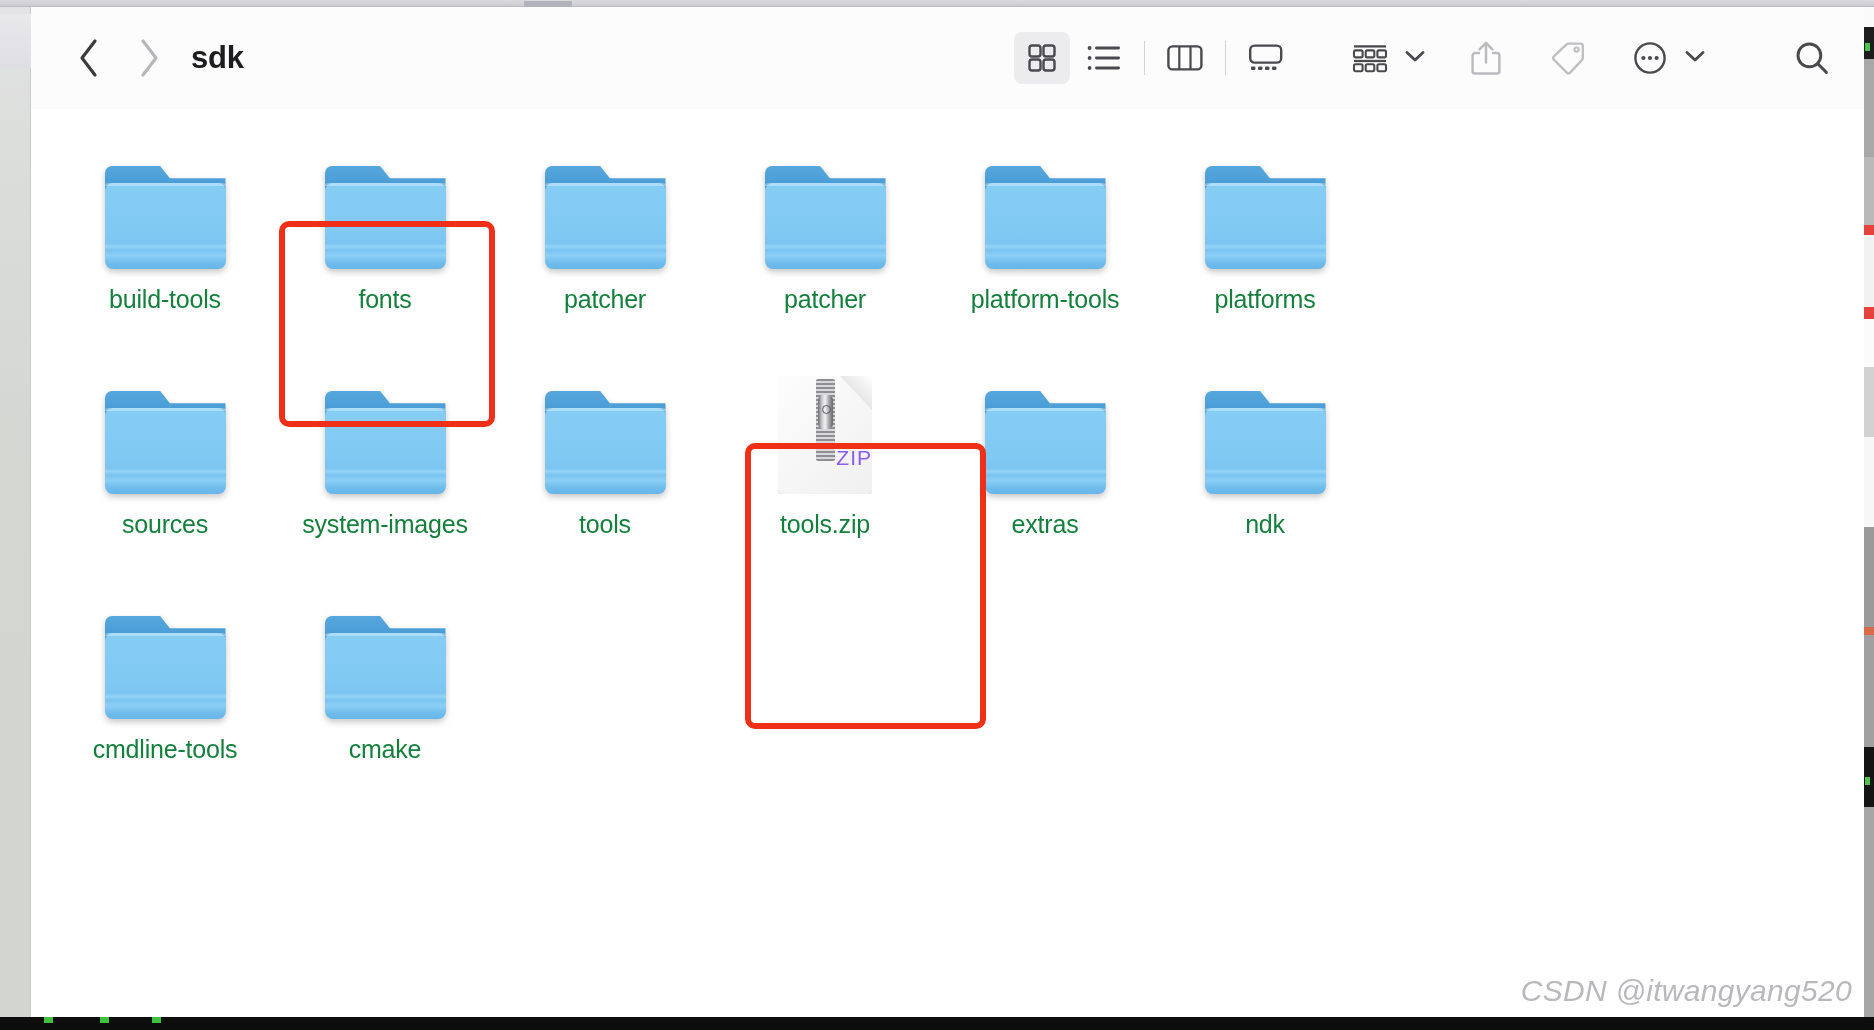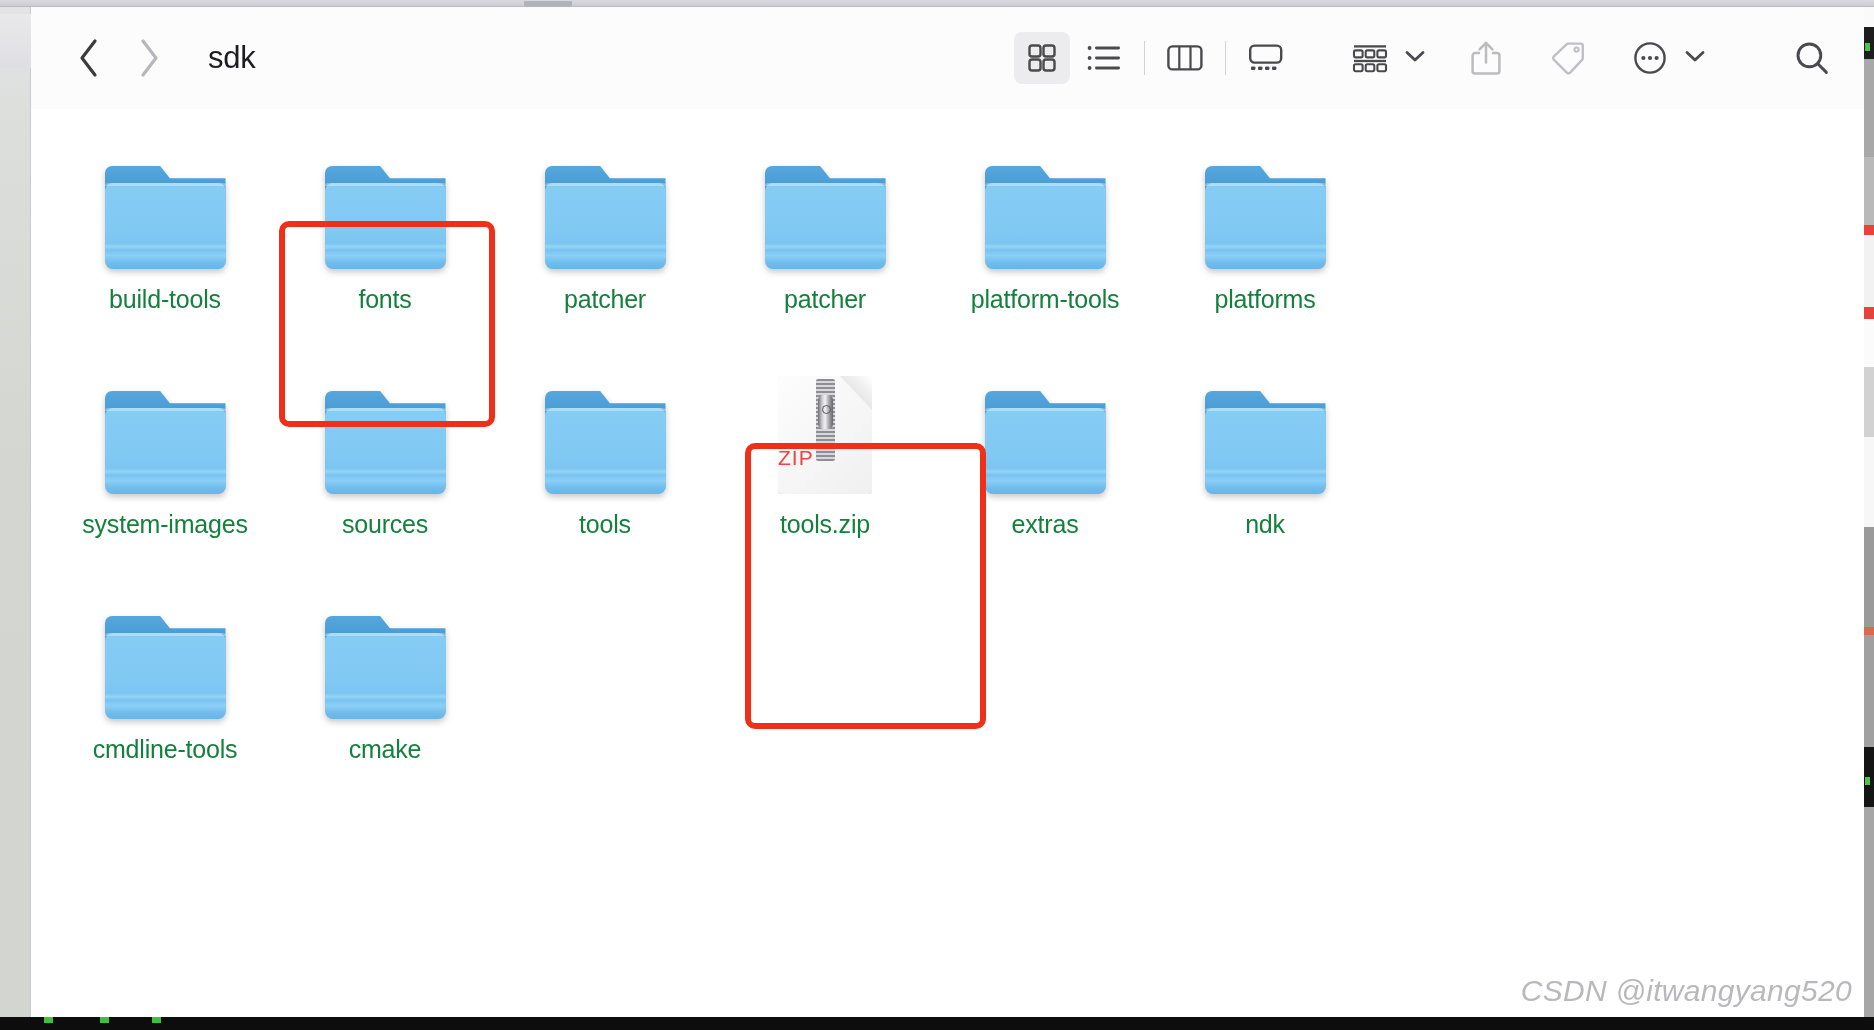"sdk" .path-title { font-weight: 400 -> 700; margin-left: 37px -> 20px }
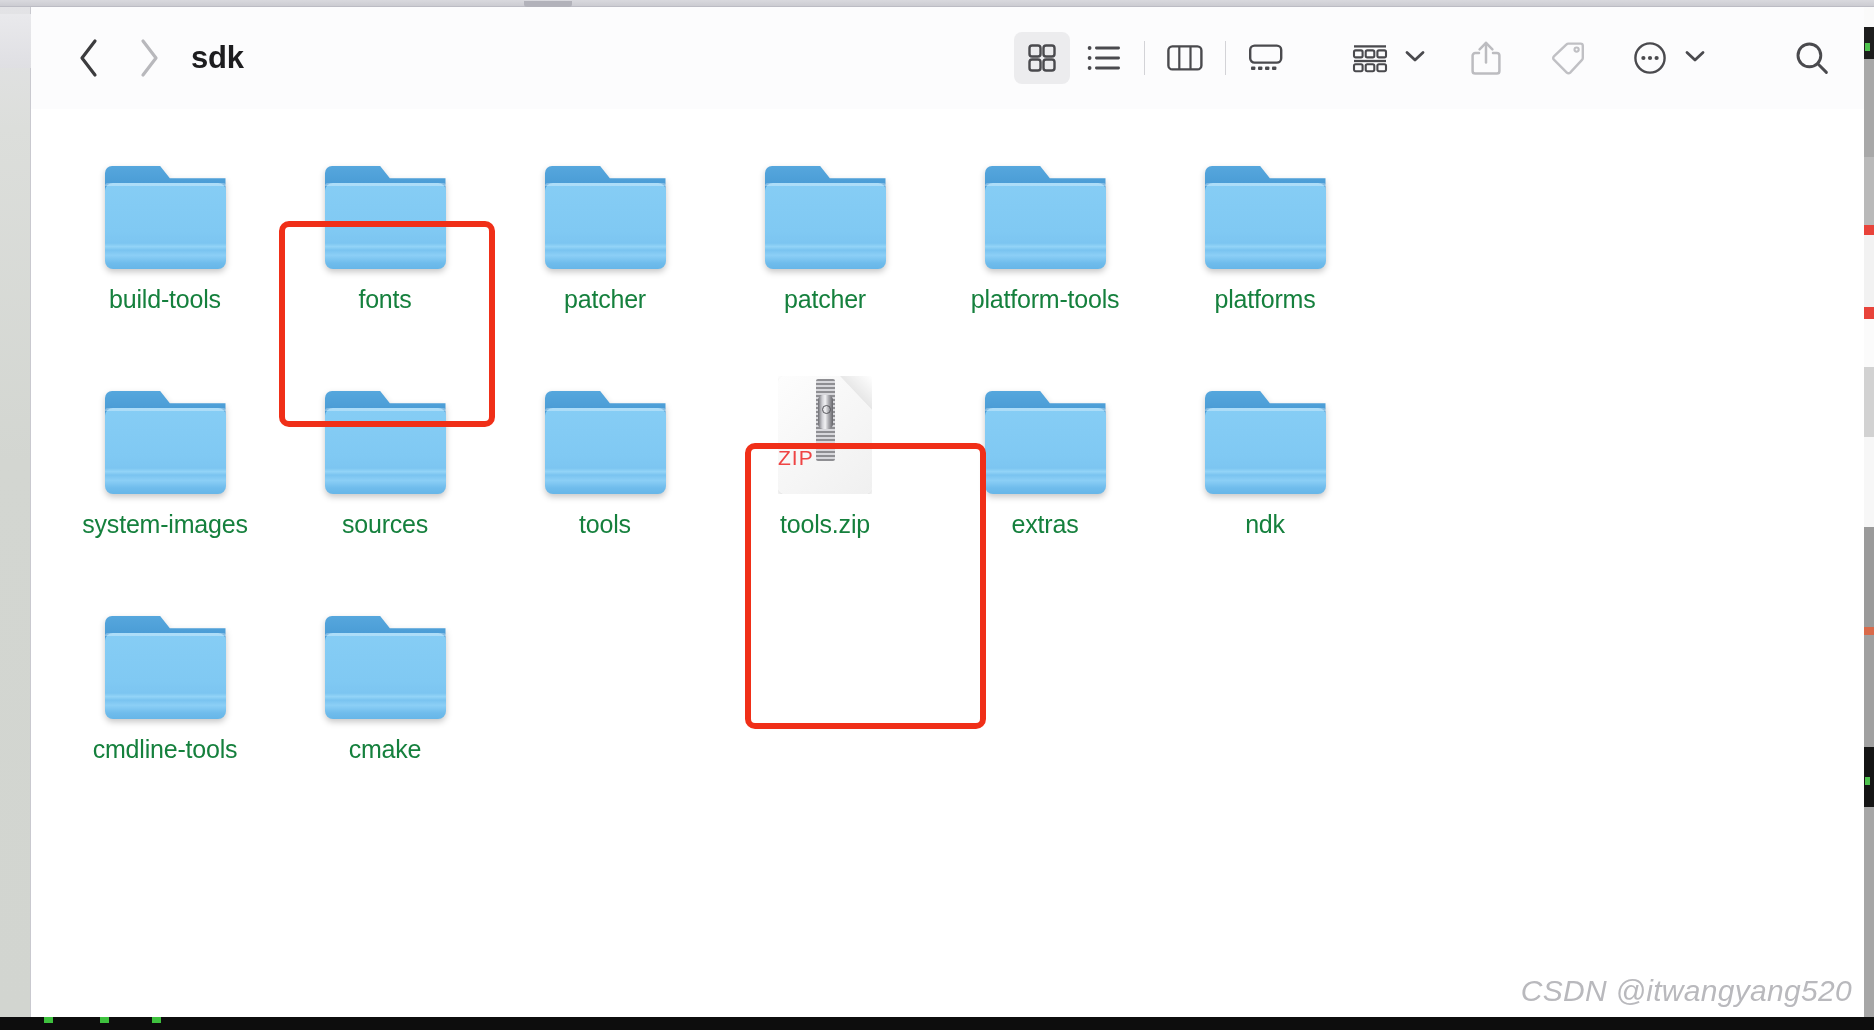"ZIP" .zip-label { color: #ef4444 -> #8b5cf6; text-align: left -> right }
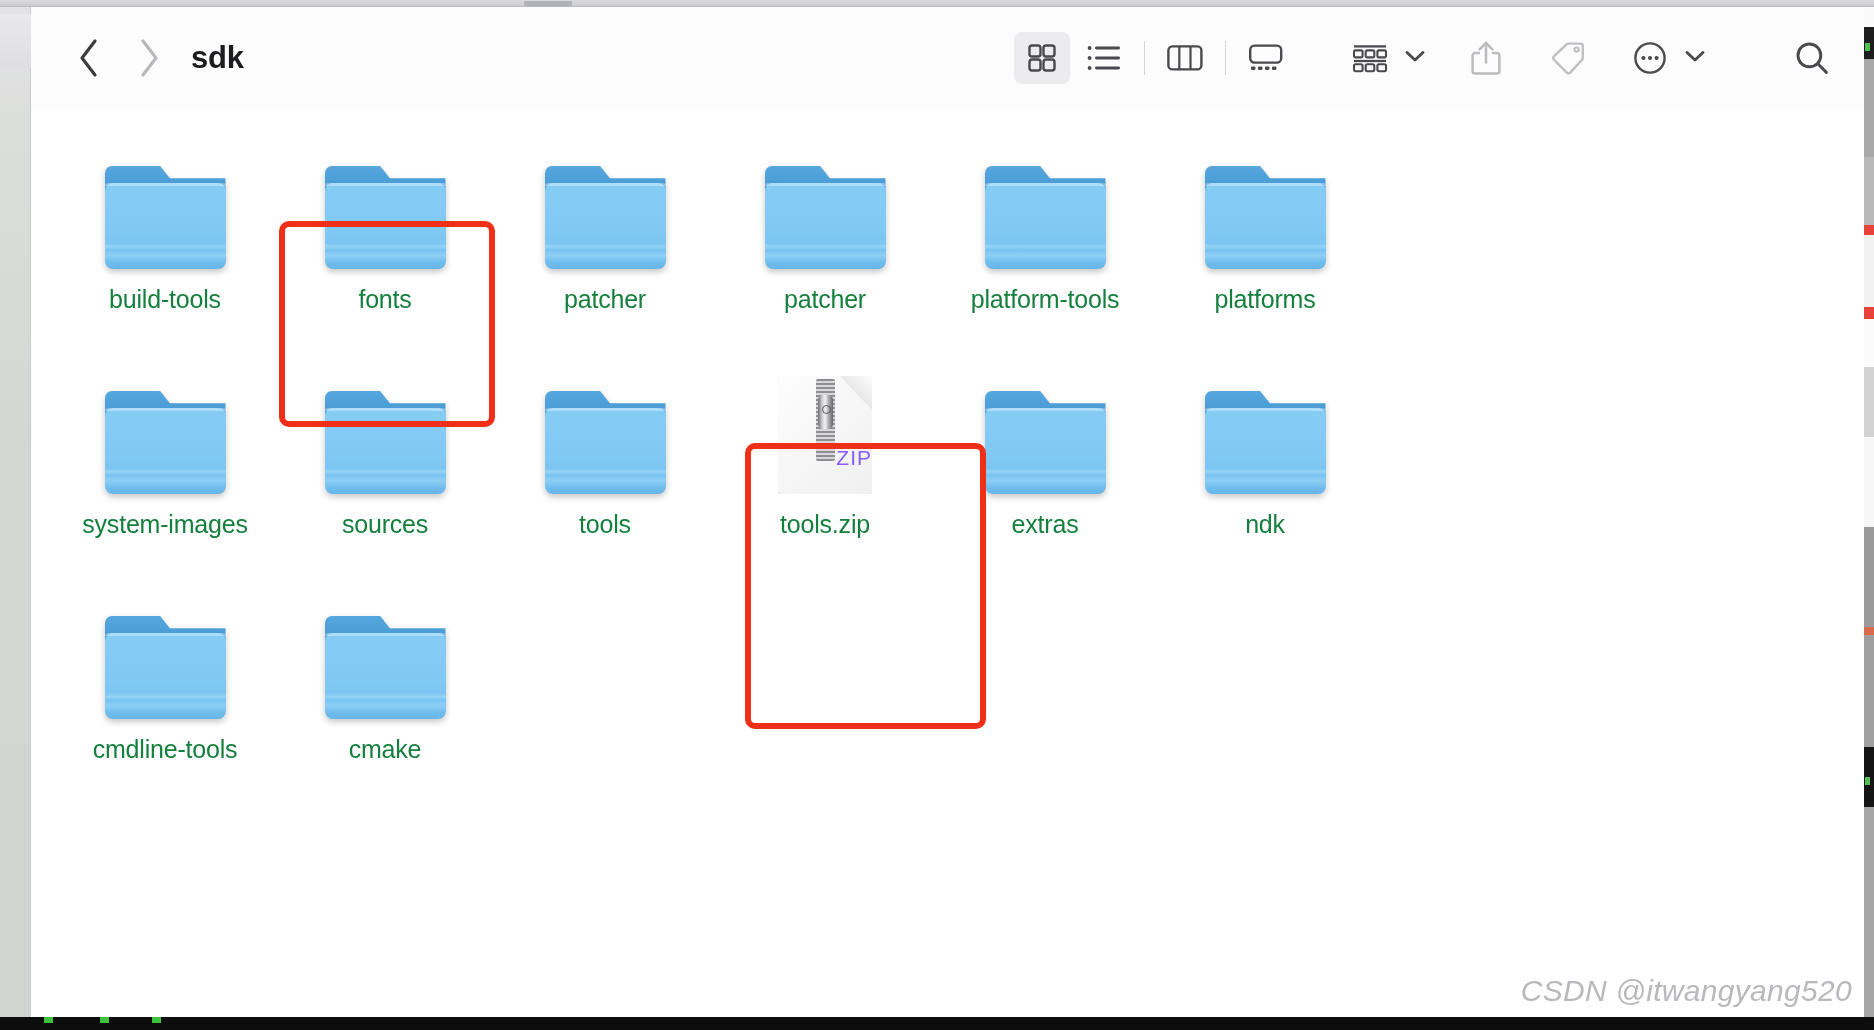"system-images" div.item { order: before "sources" -> after "sources" }
